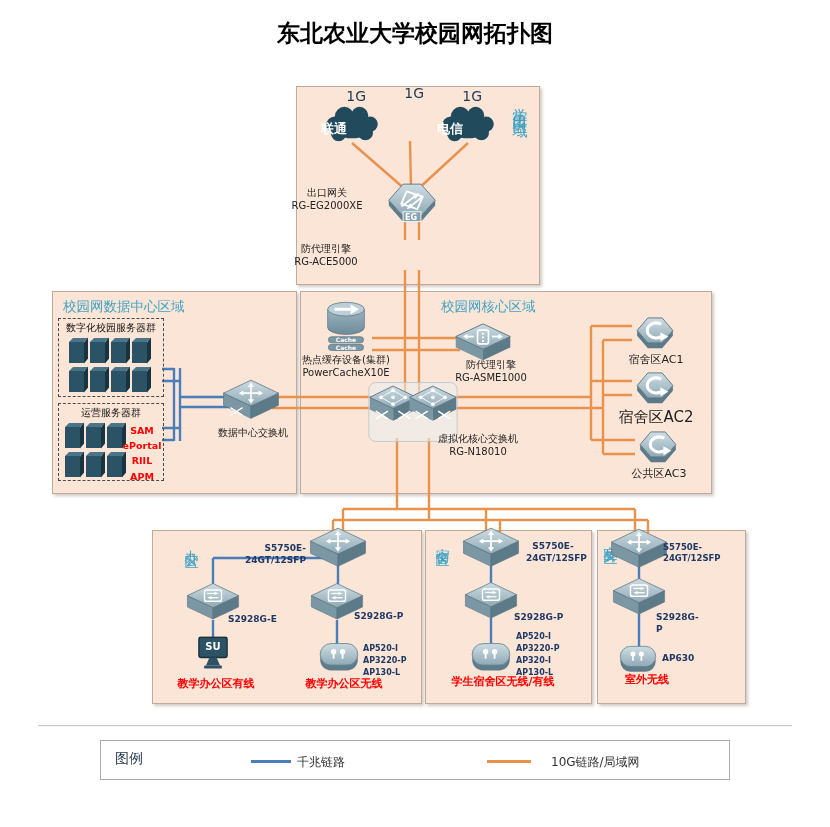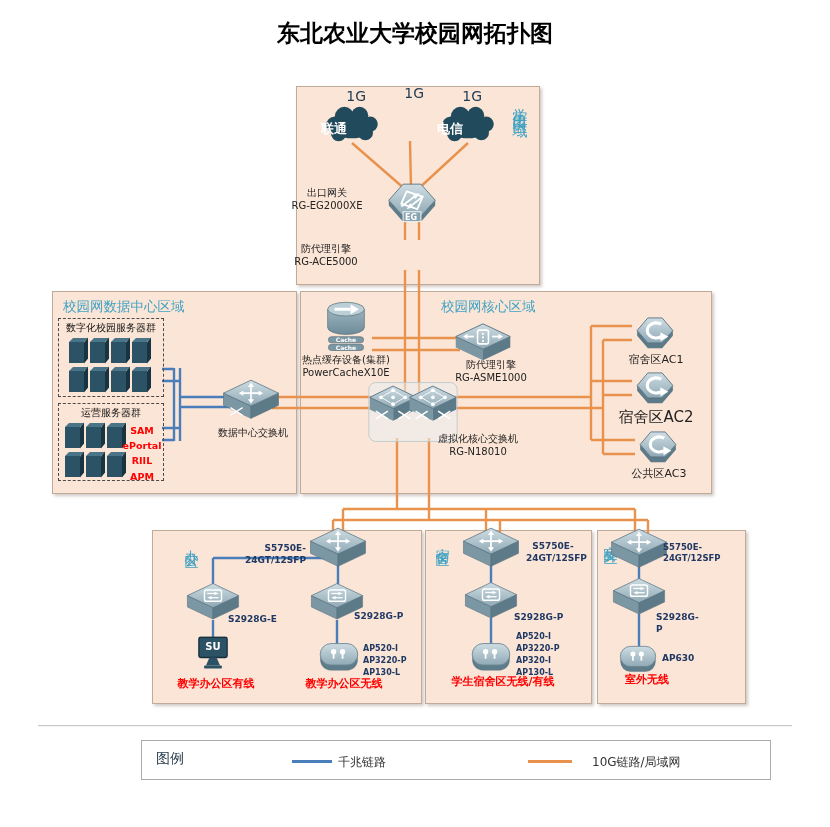"图例" .legend { margin-left: 41px -> none }
